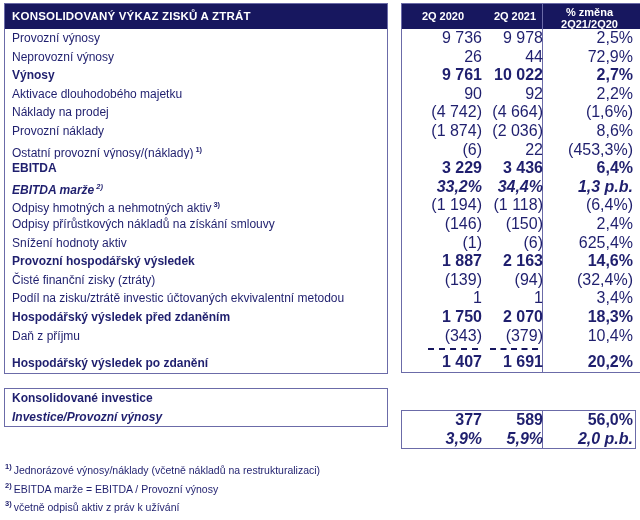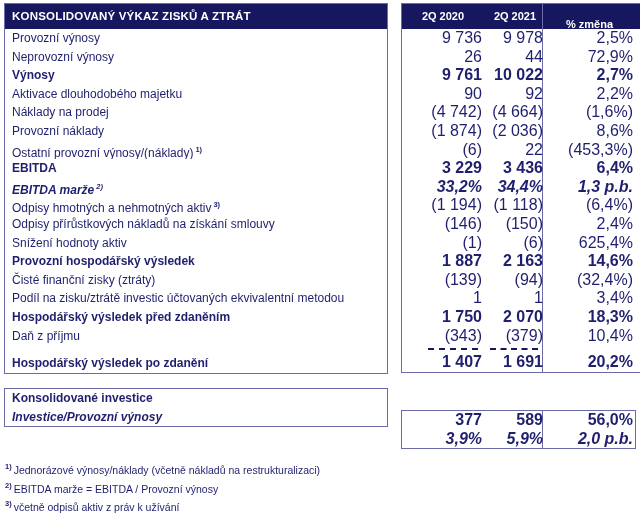"% změna" .hcell.two { padding-top: 14px -> 2px }
